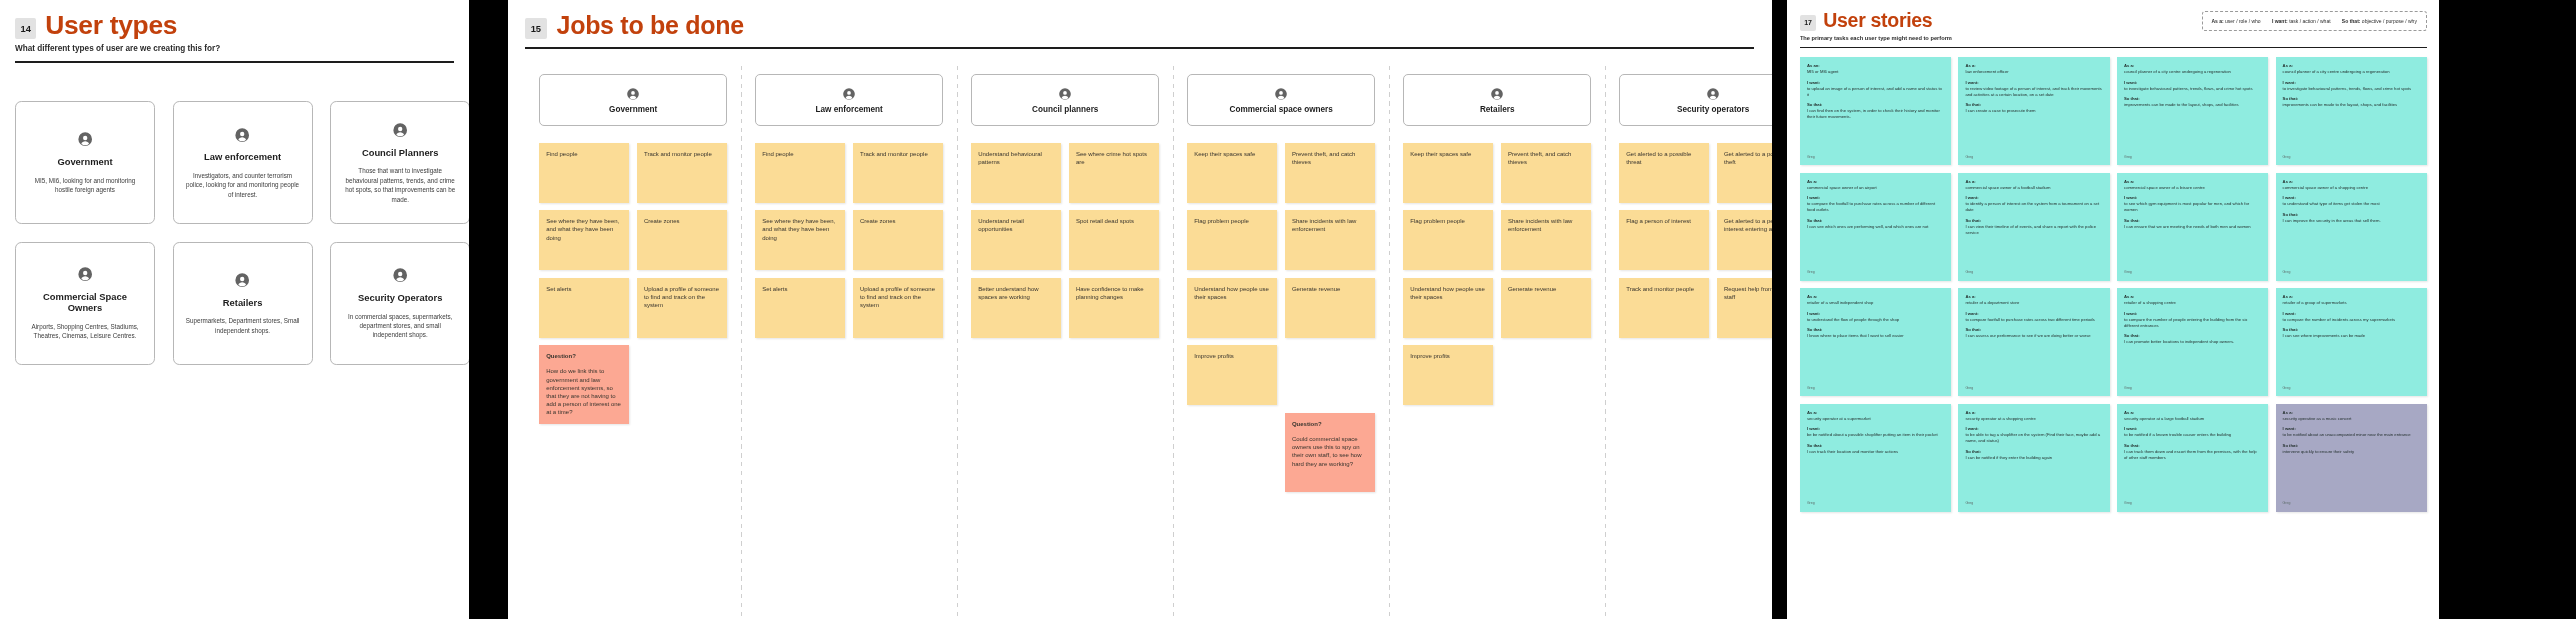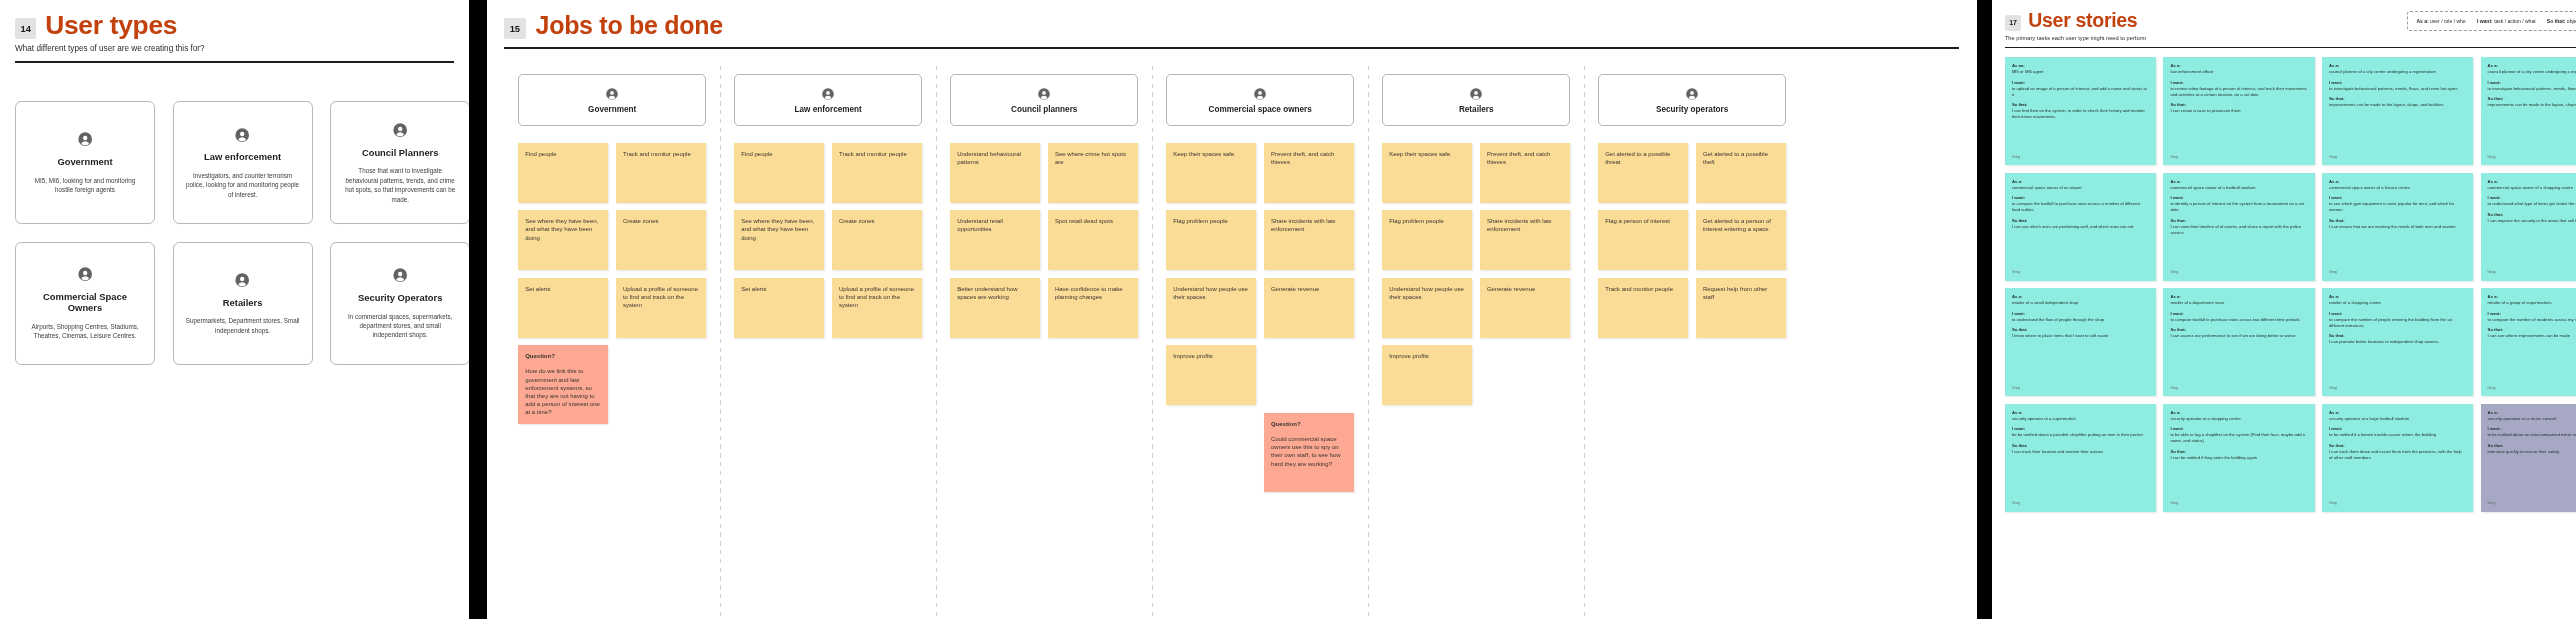"15" #panel-jobs { margin-left: none -> 21px; width: 1490px -> 1264px }
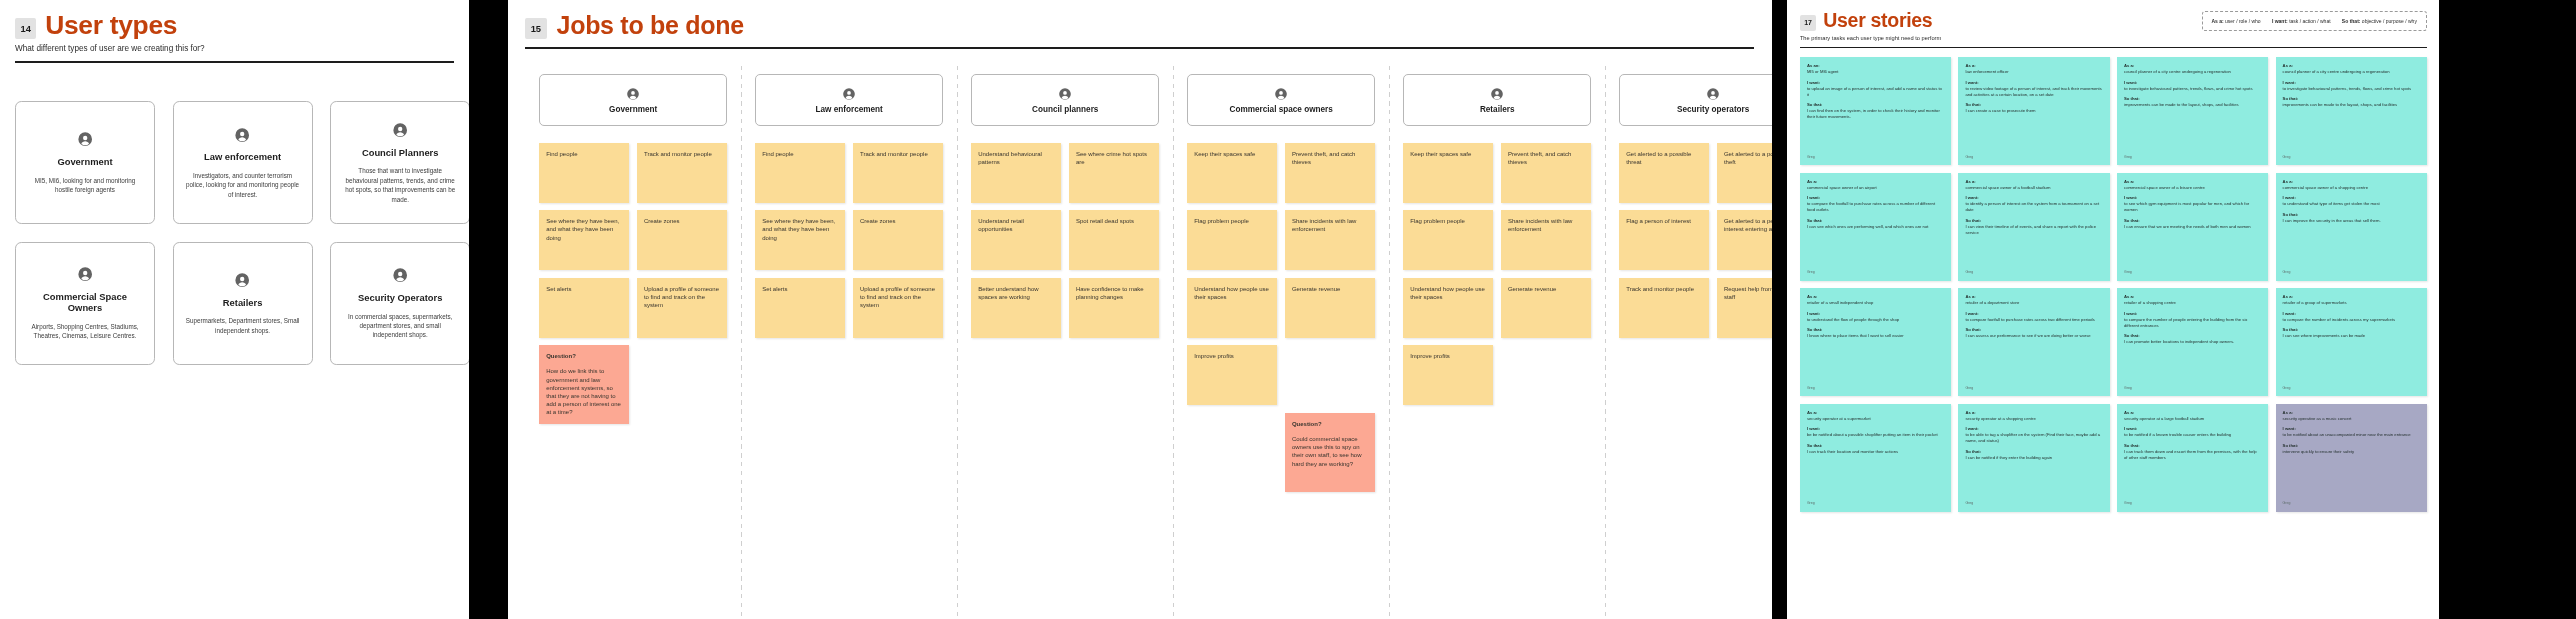"What different types of user" .sheet-sub { font-weight: none -> bold }
